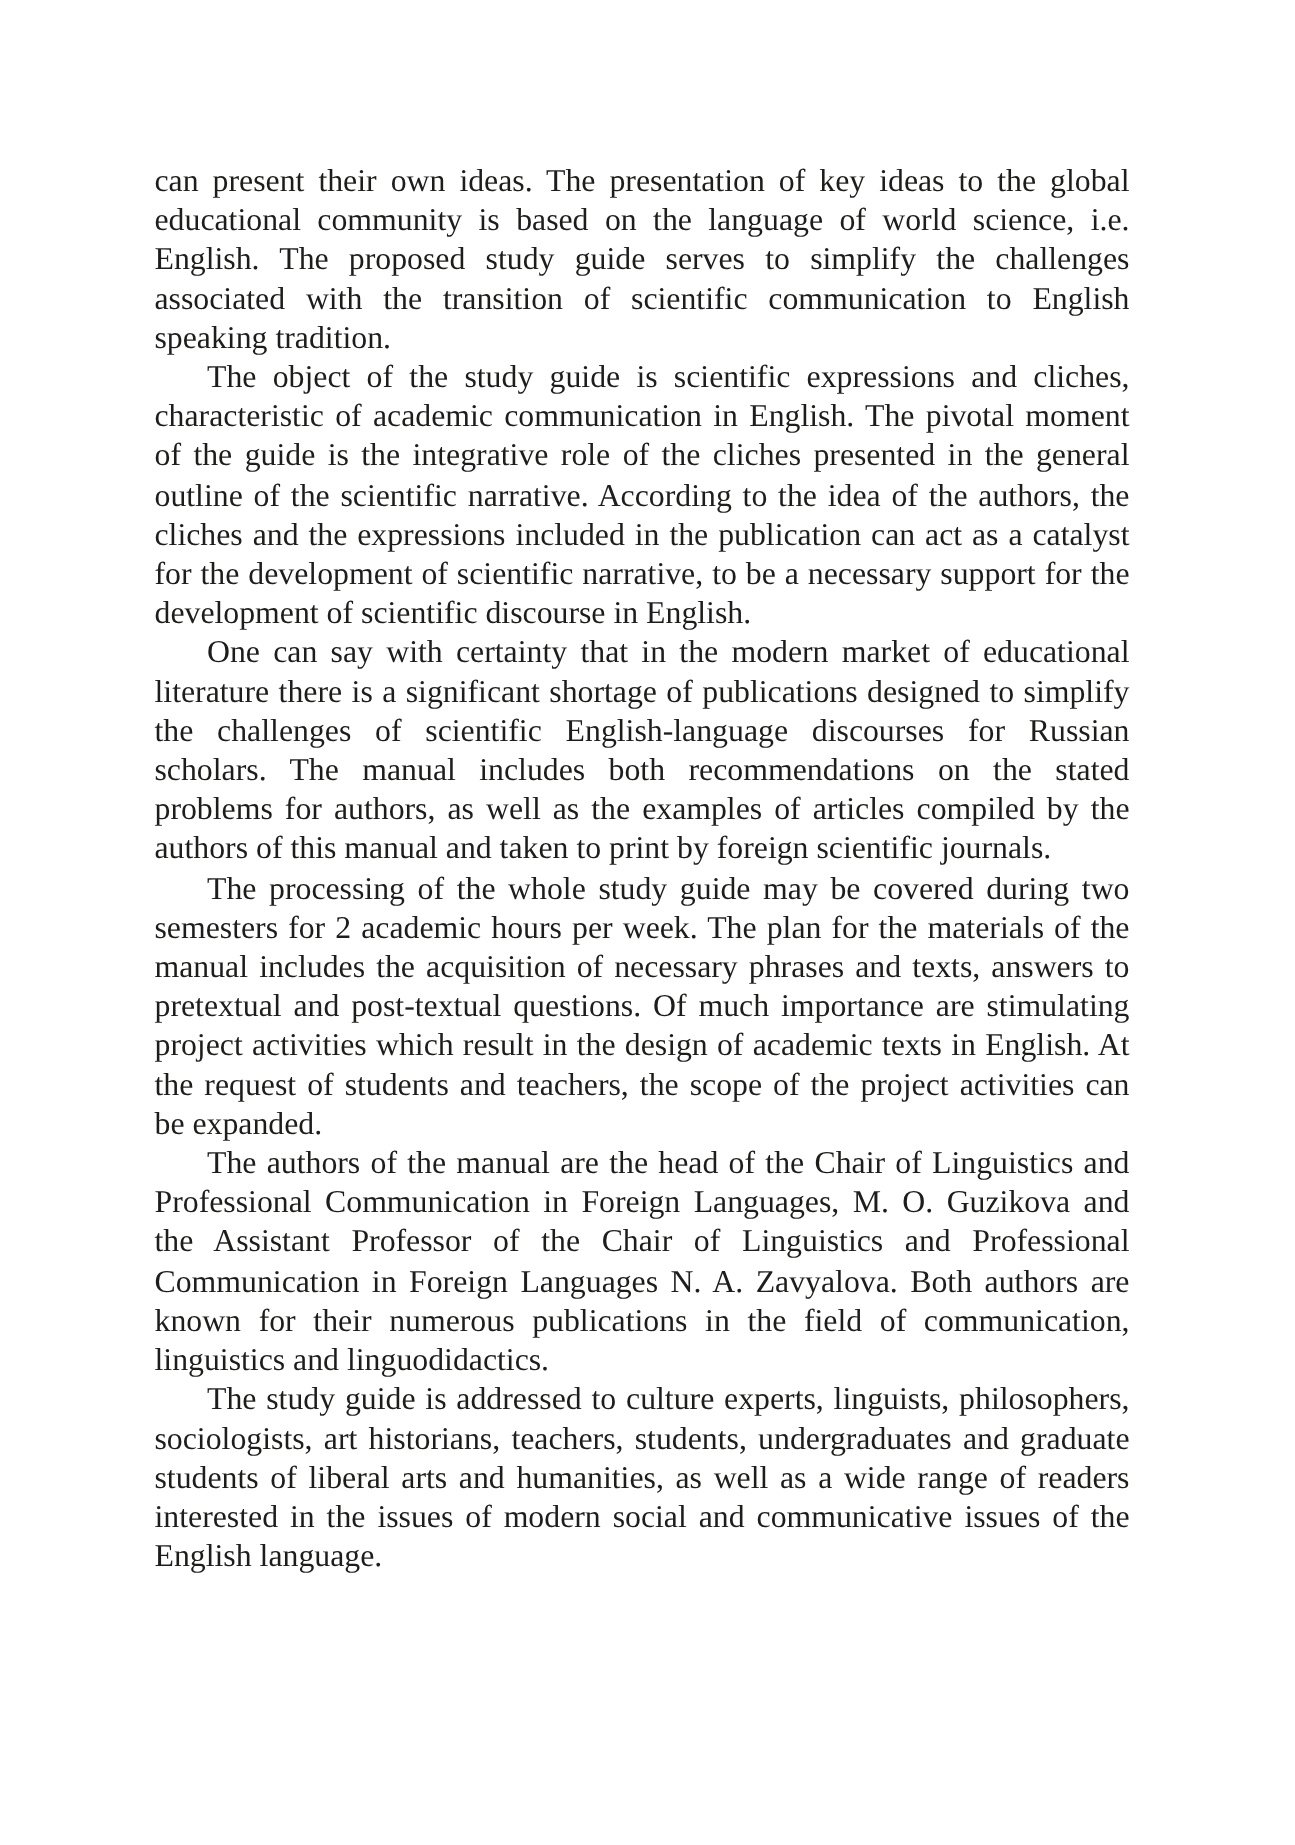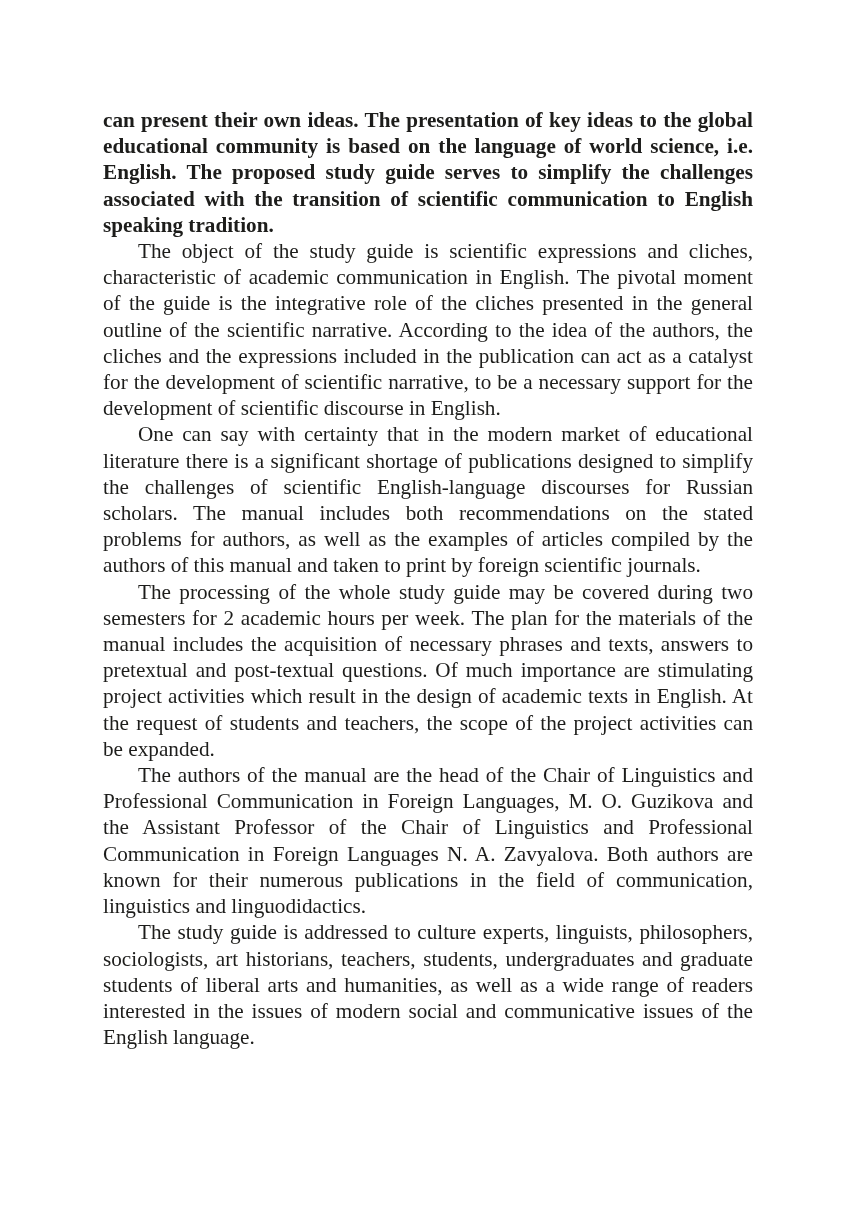"can present their own ideas." .para.continued { font-weight: bold -> none }
